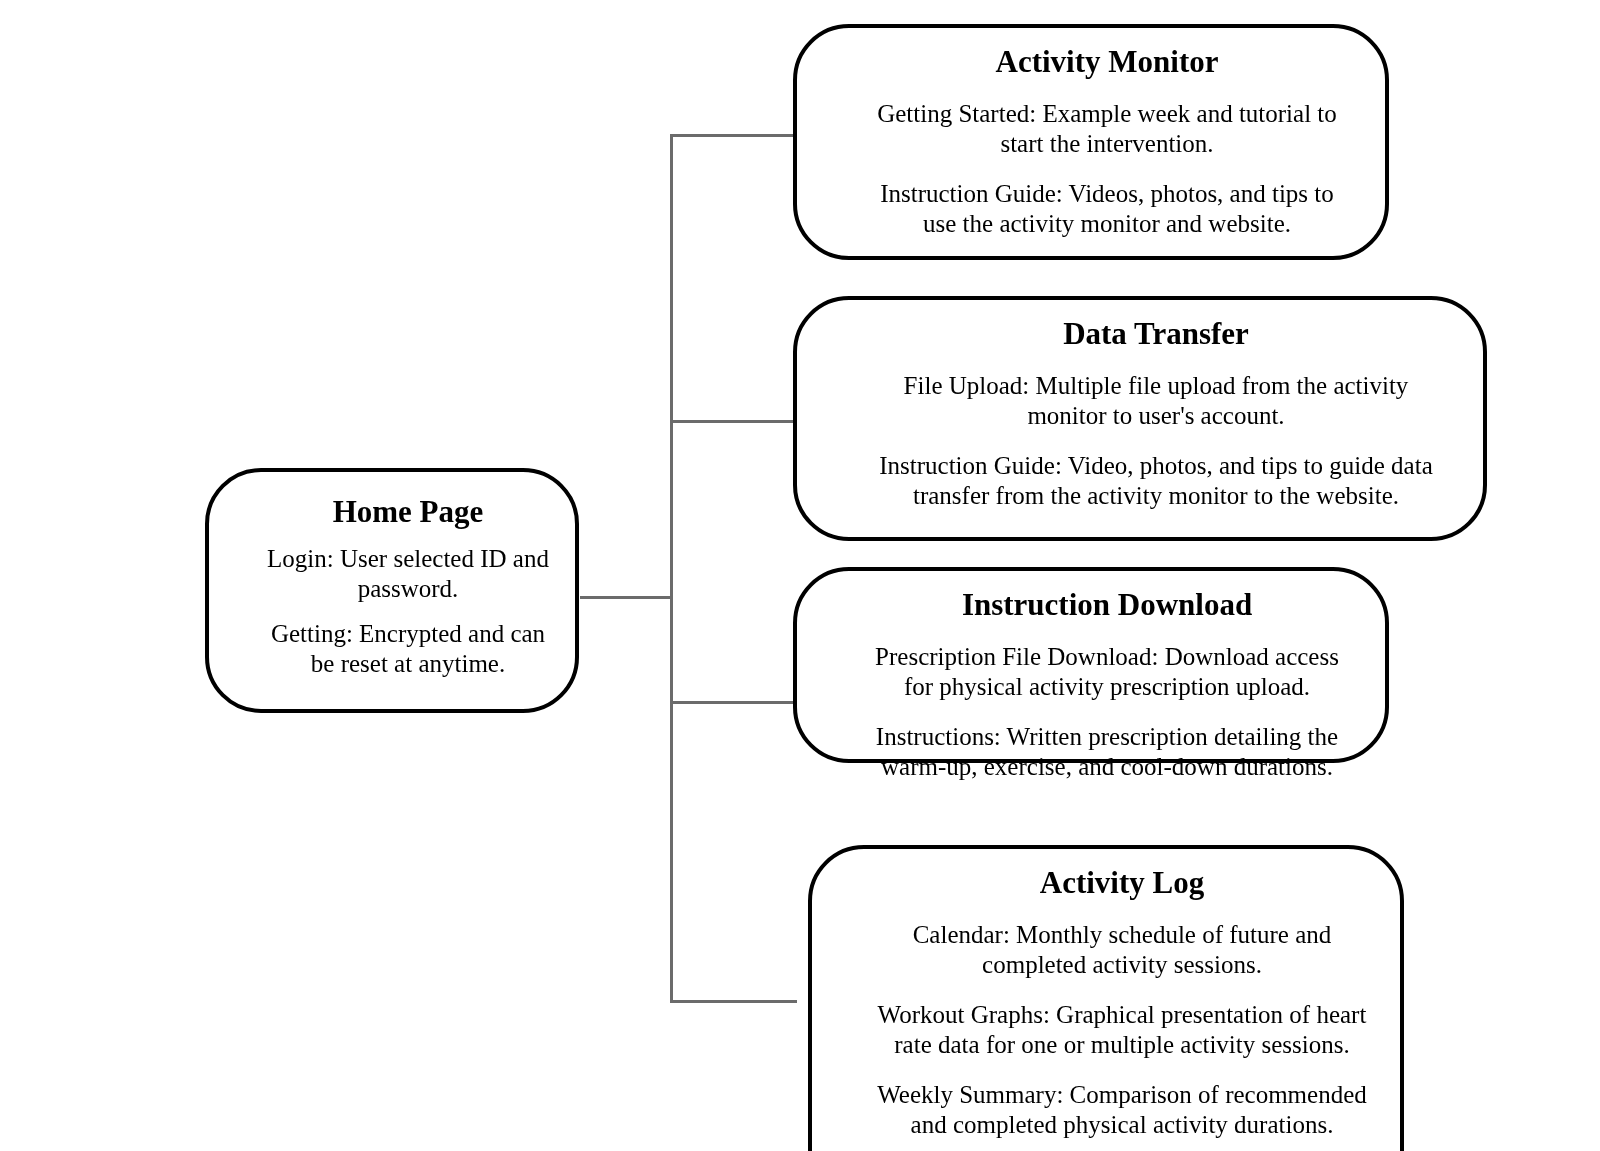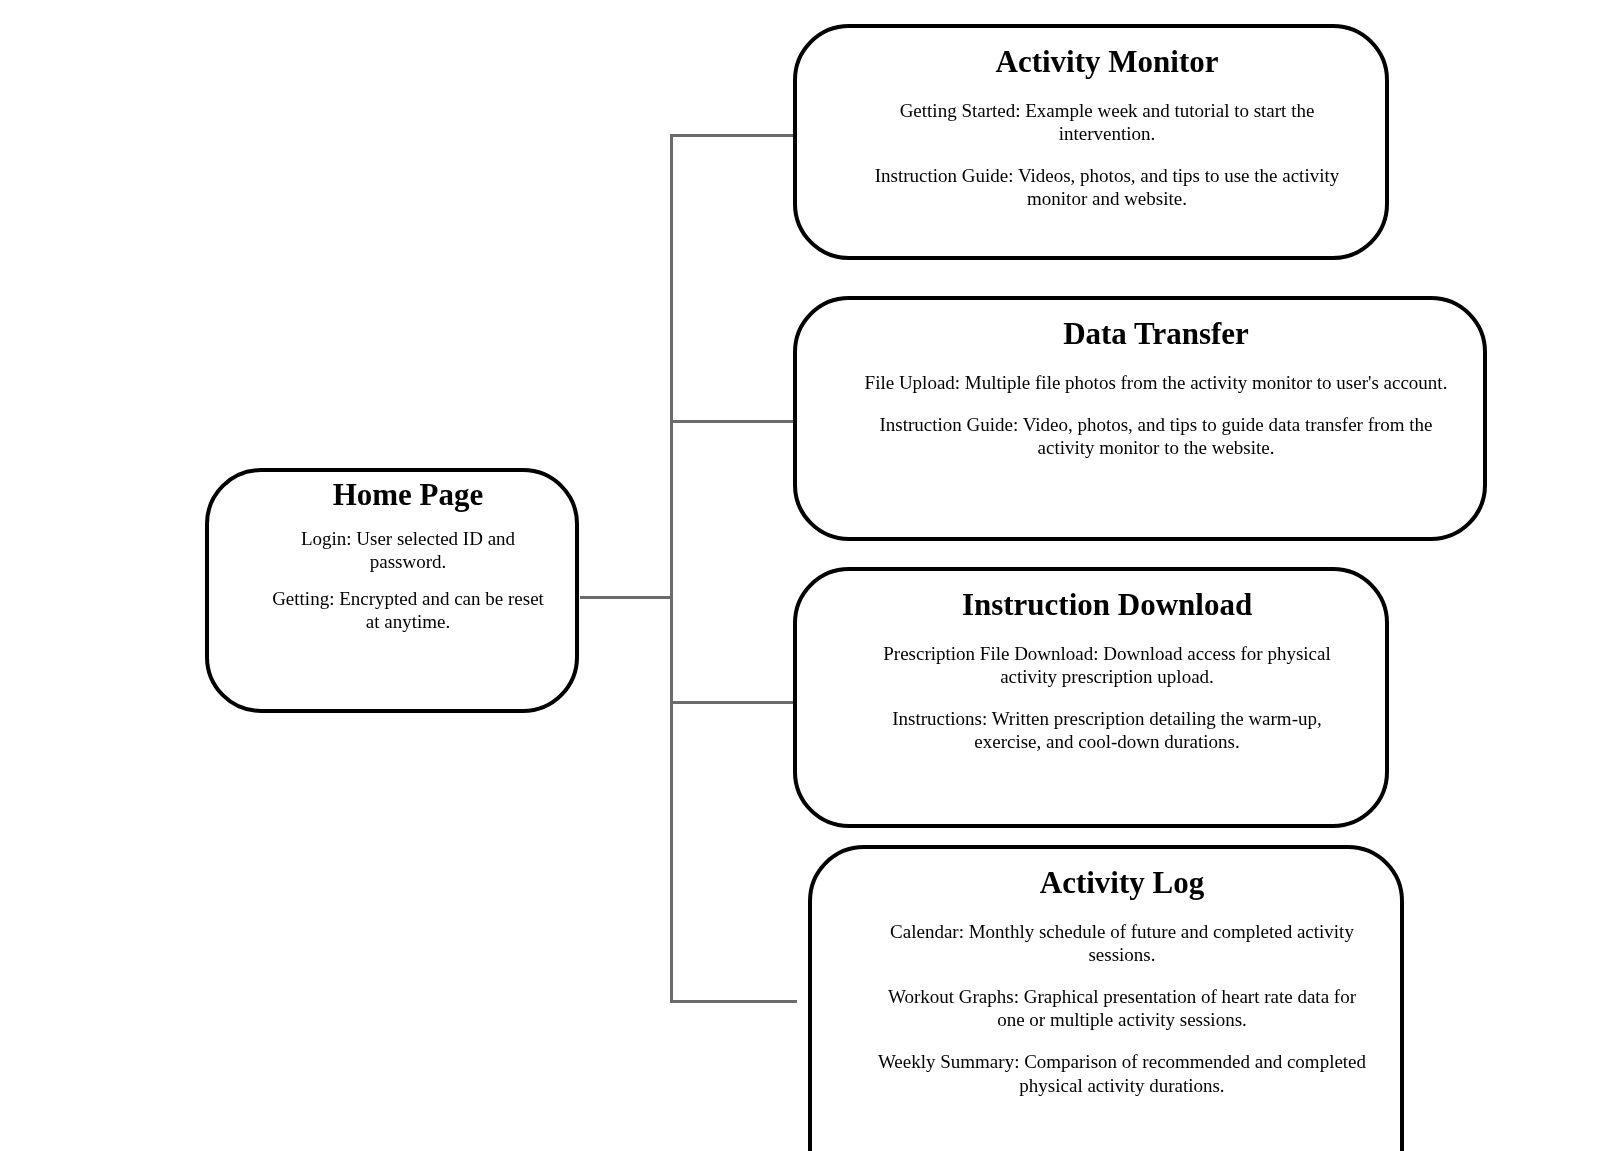"Getting Started: Example week and" .node p { font-size: 19px -> 25px }
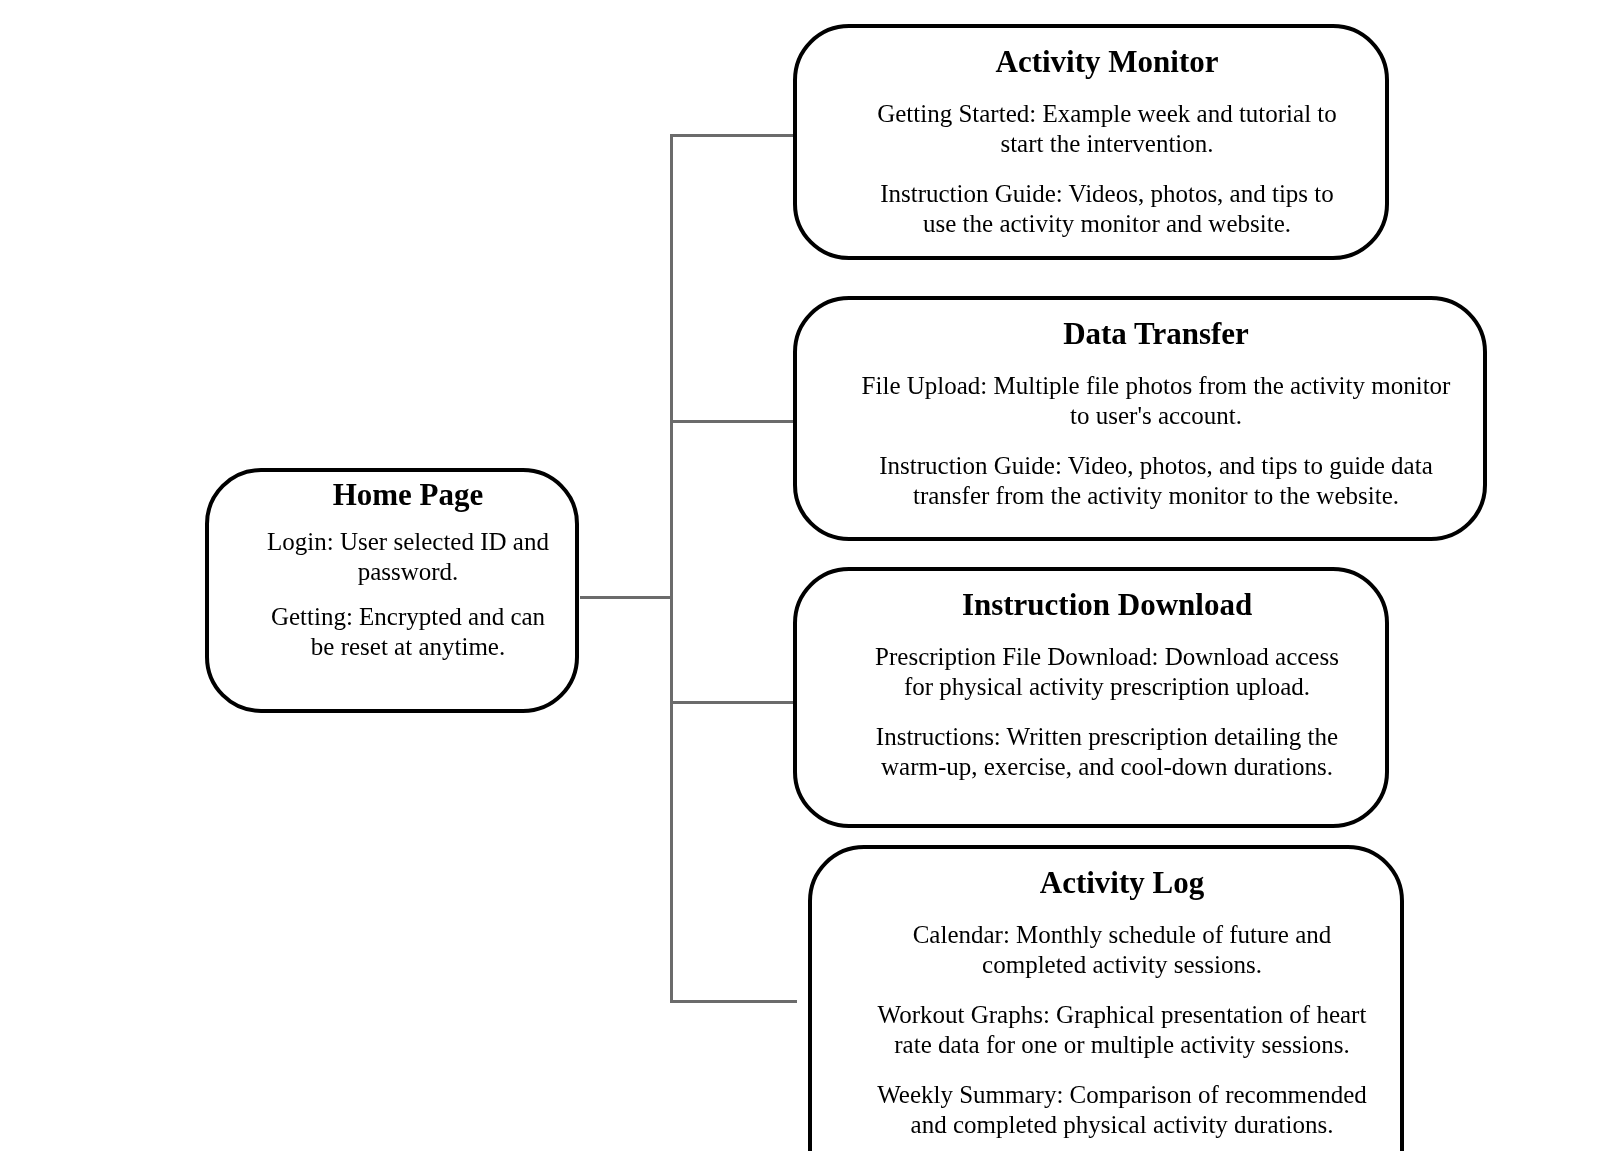"File Upload: Multiple file photos" p { text: photos -> upload }
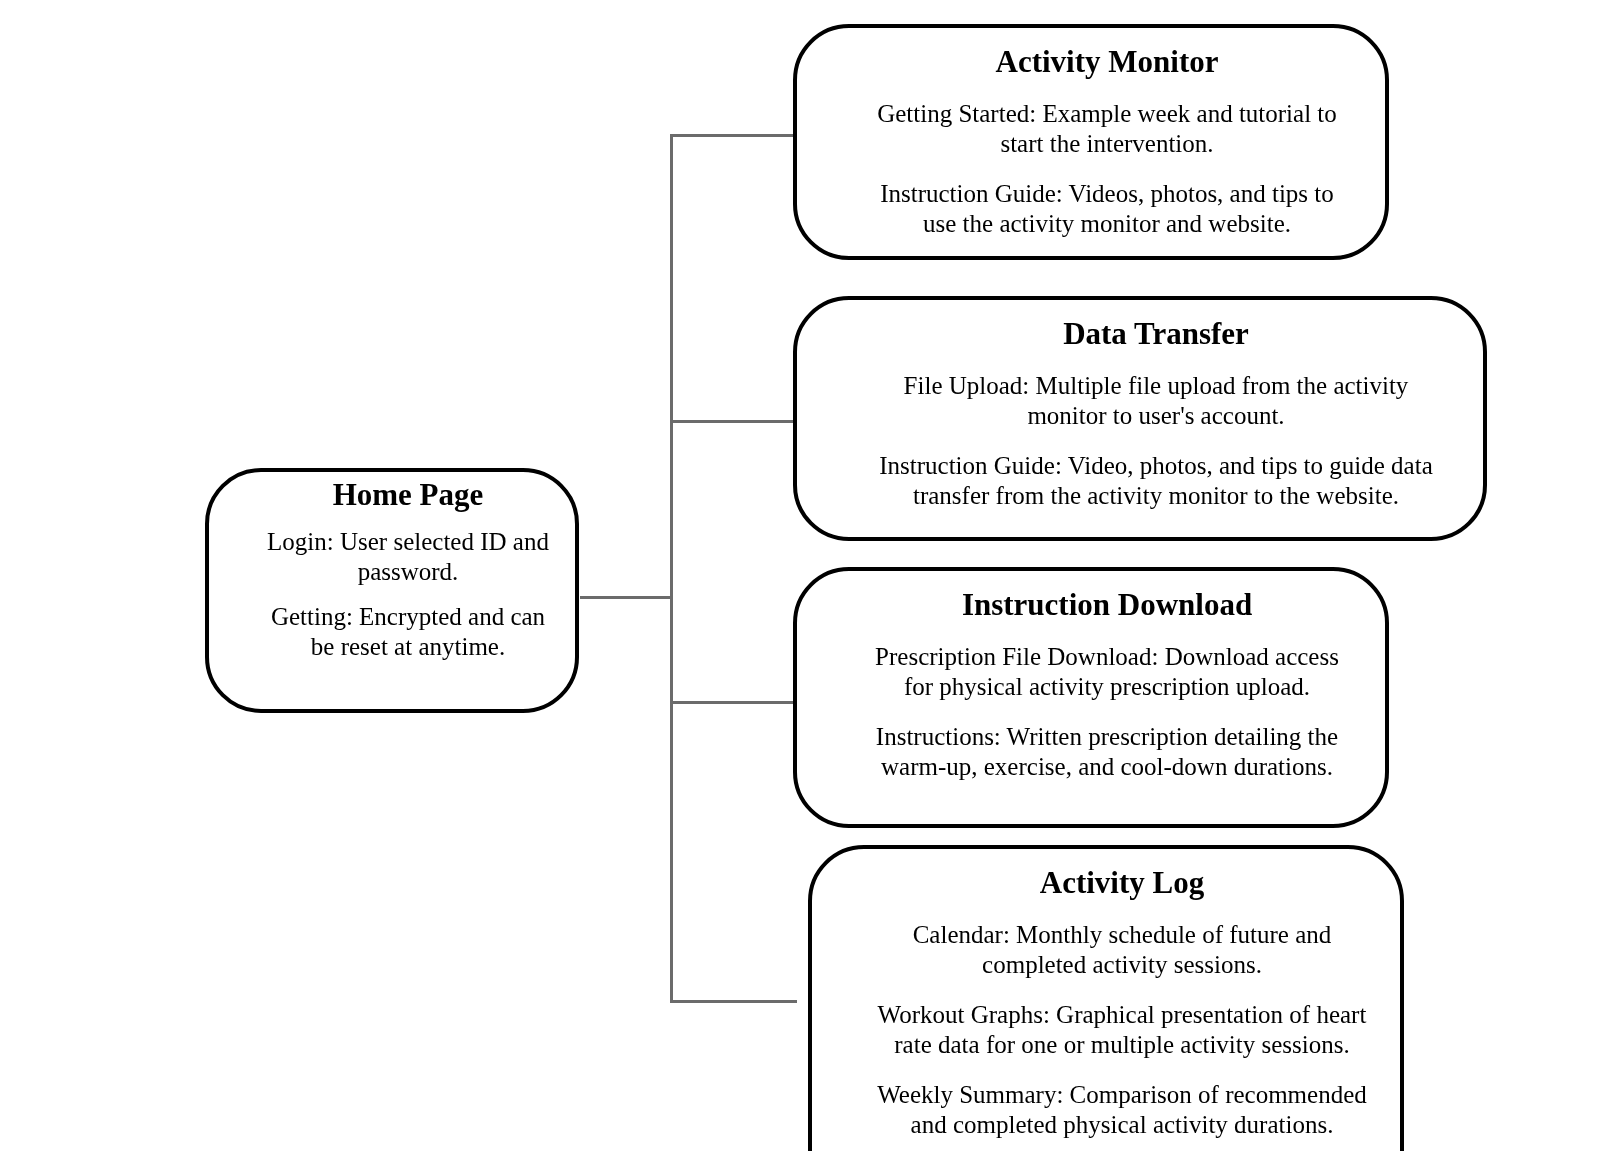"Home Page" .node.home h2 { margin-top: 5px -> 22px }
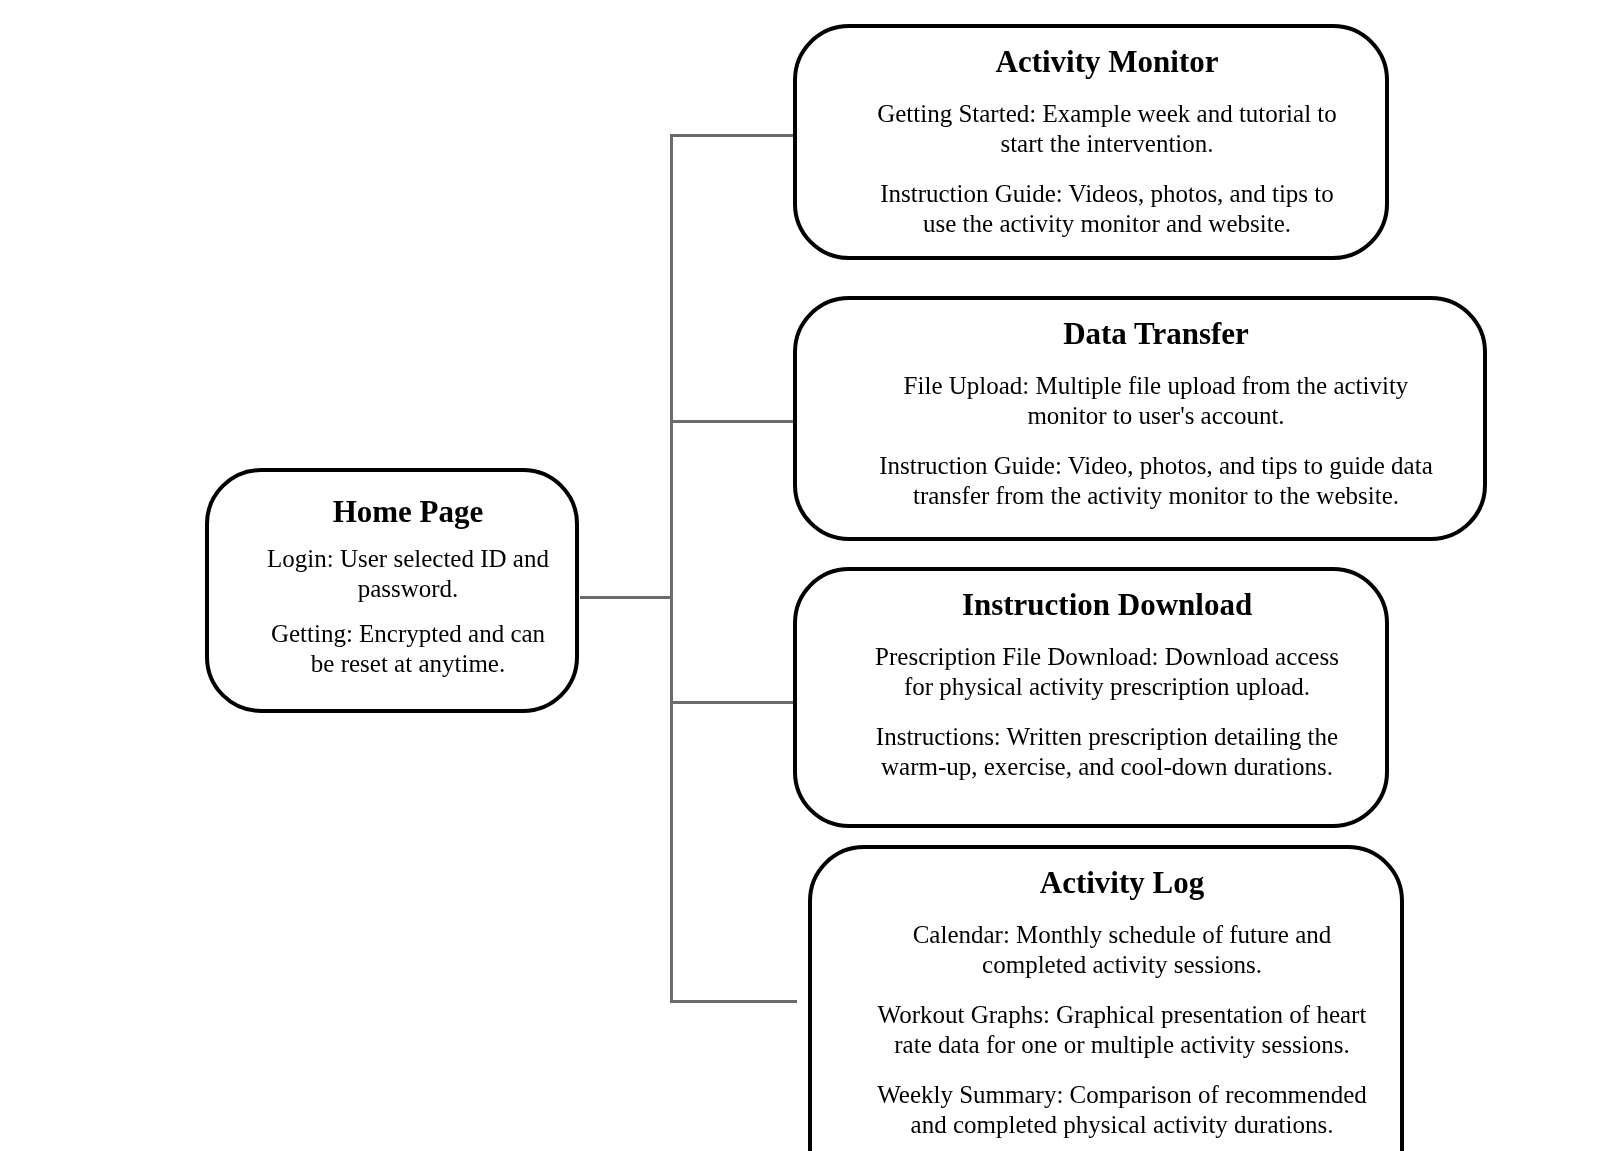"Instruction Download" .node.n-id { height: 261px -> 196px }
